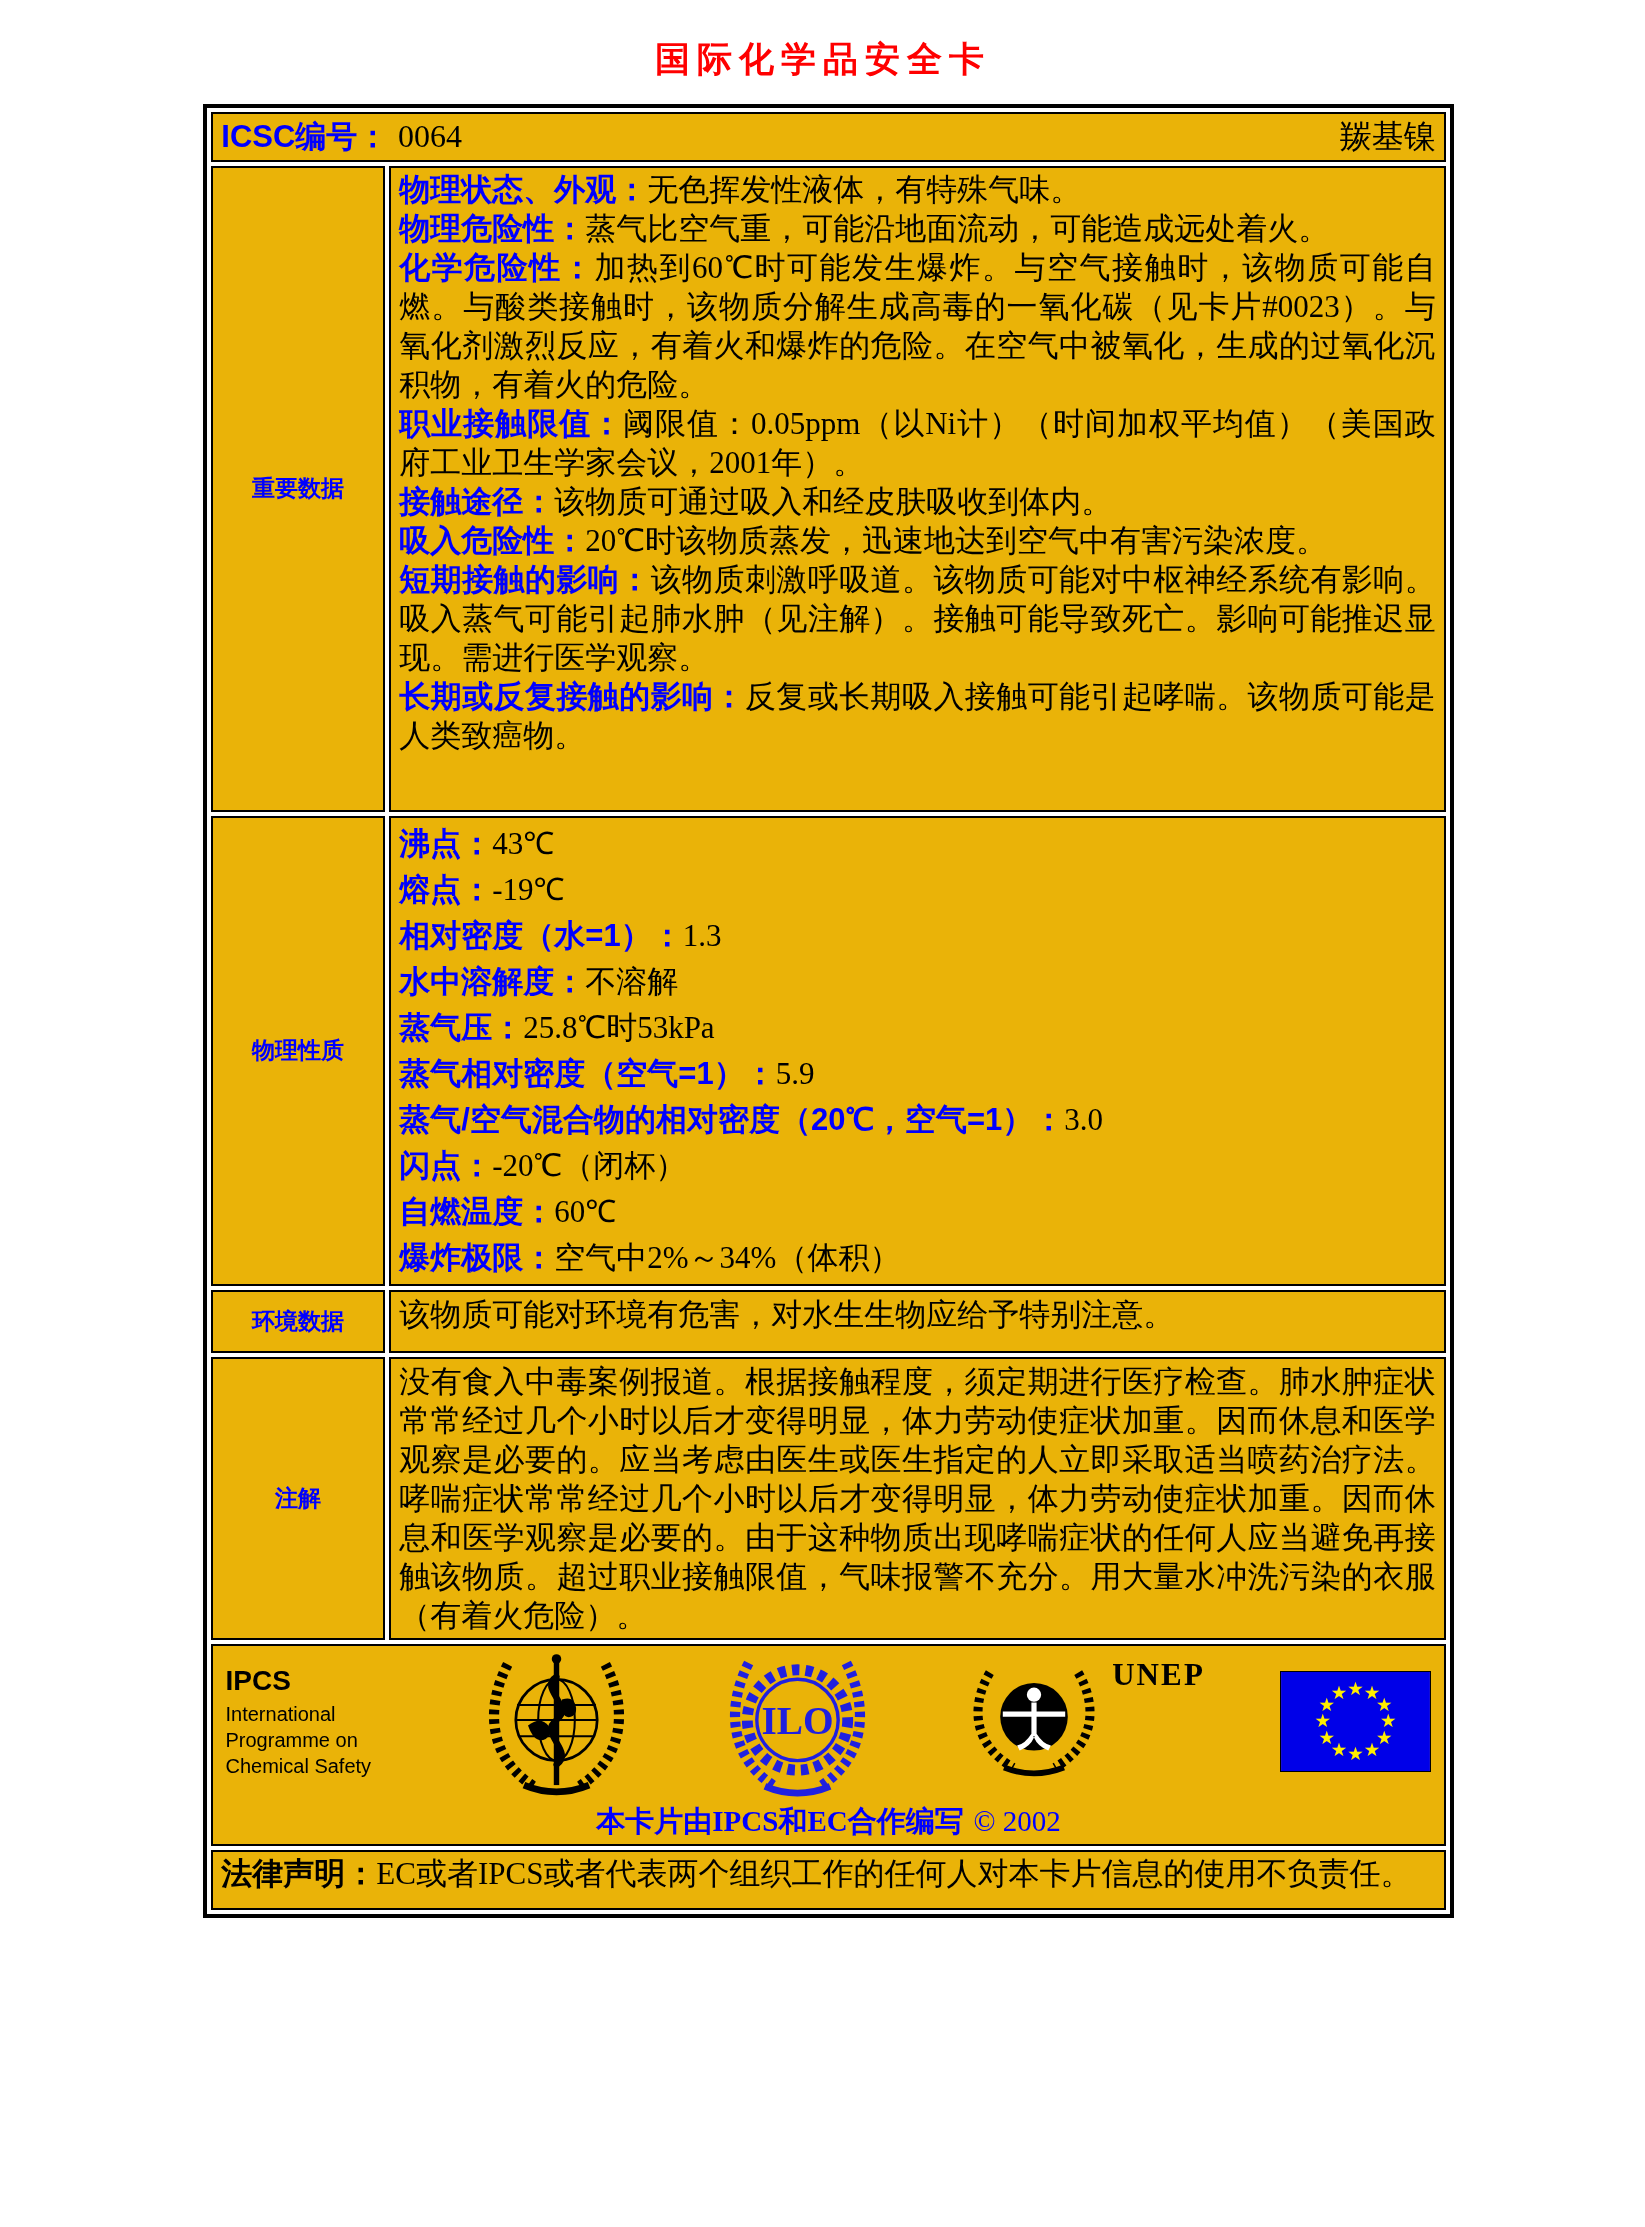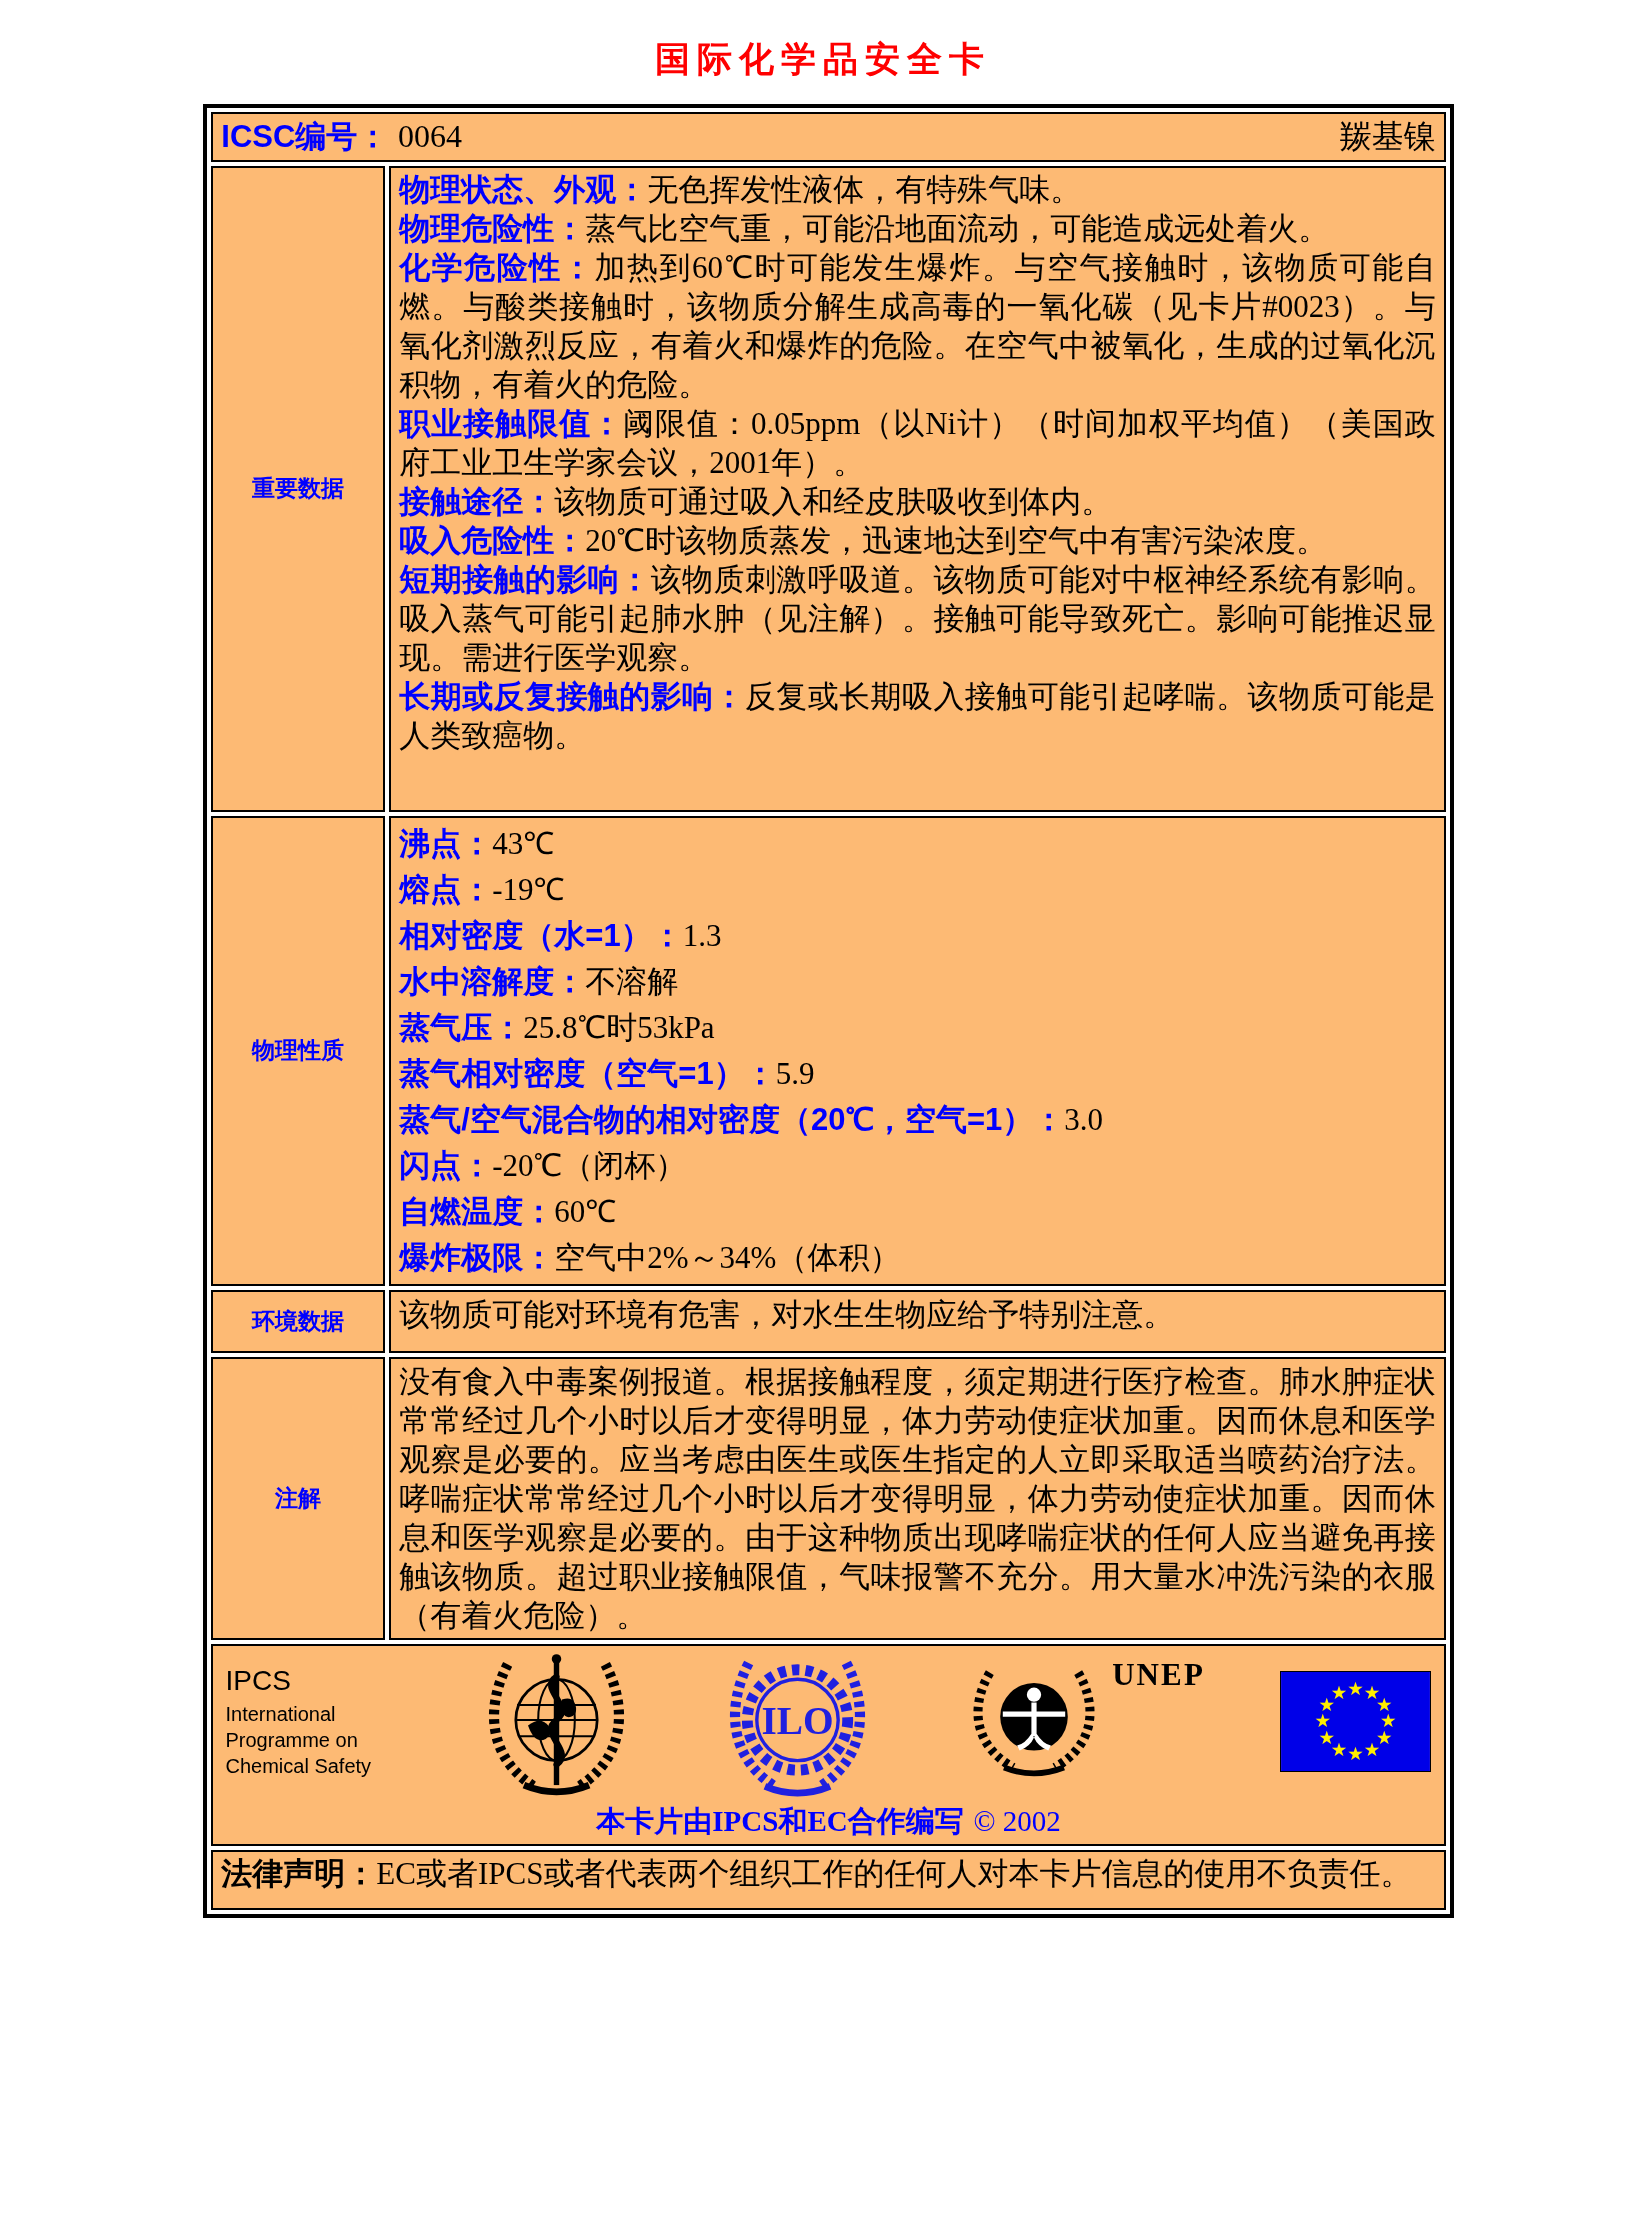"ICSC编号：" td.cell { background: #fdba74 -> #eab308 }
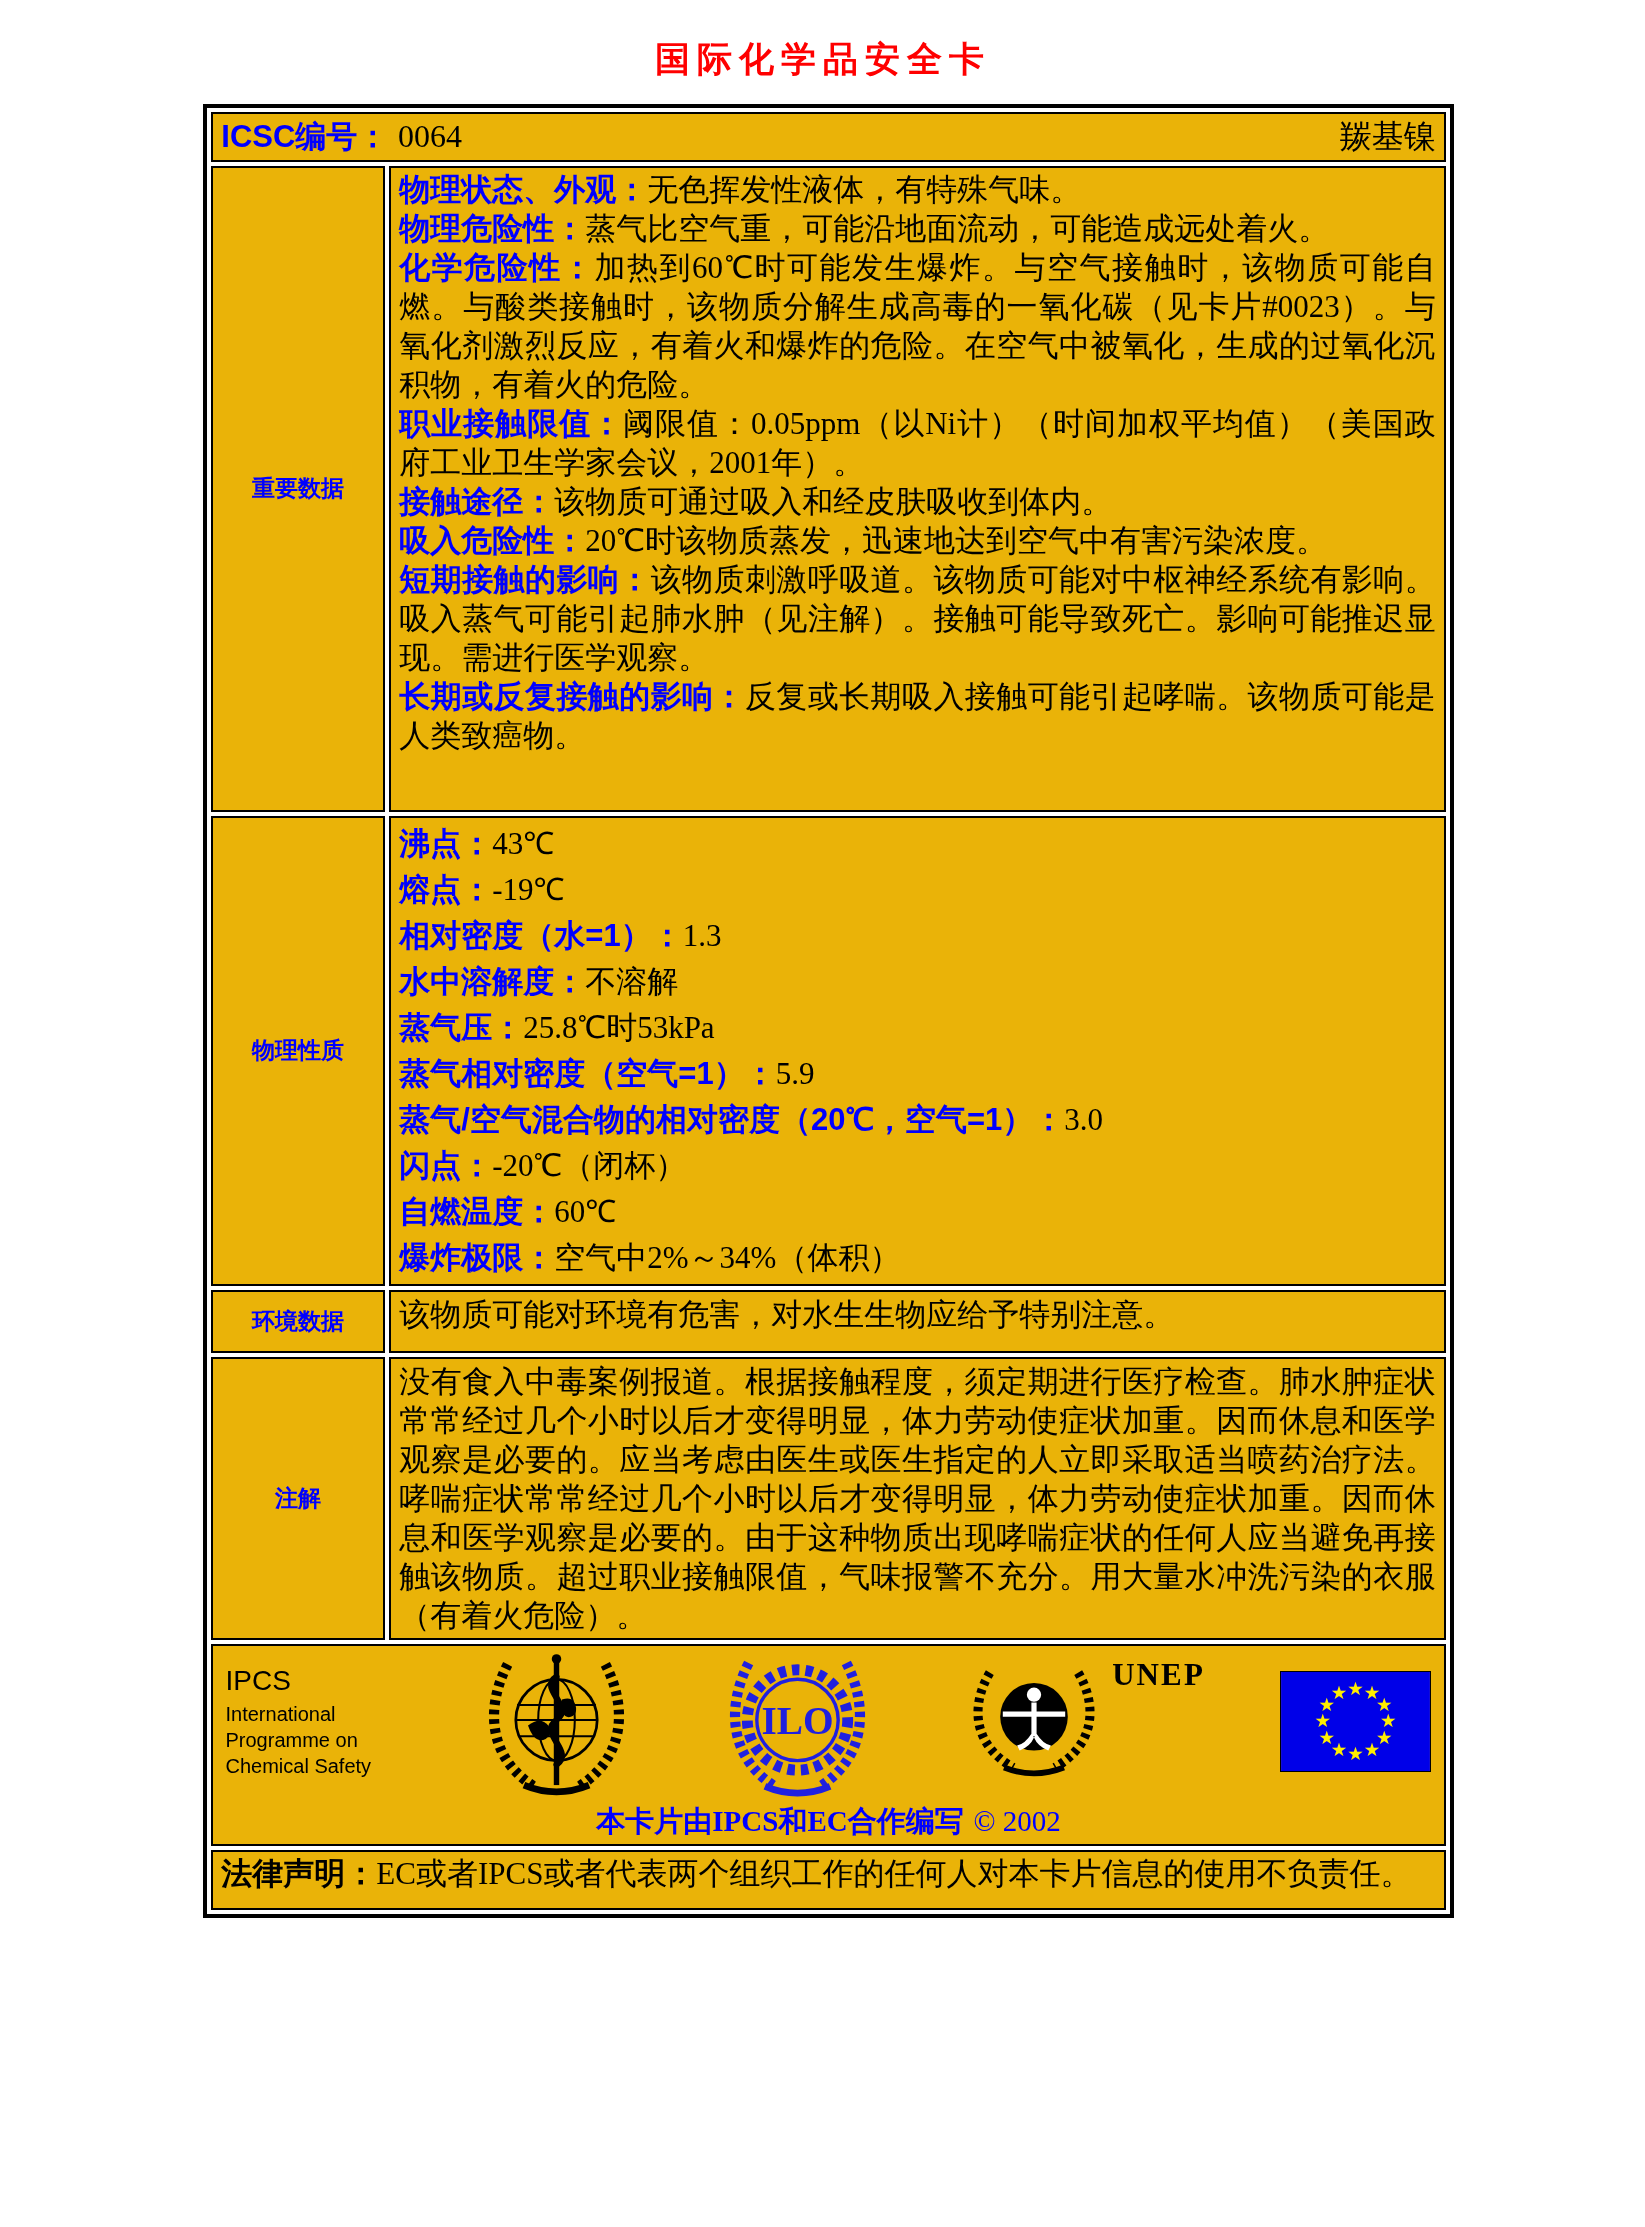"IPCS" .ipcs-title { font-weight: normal -> bold }
